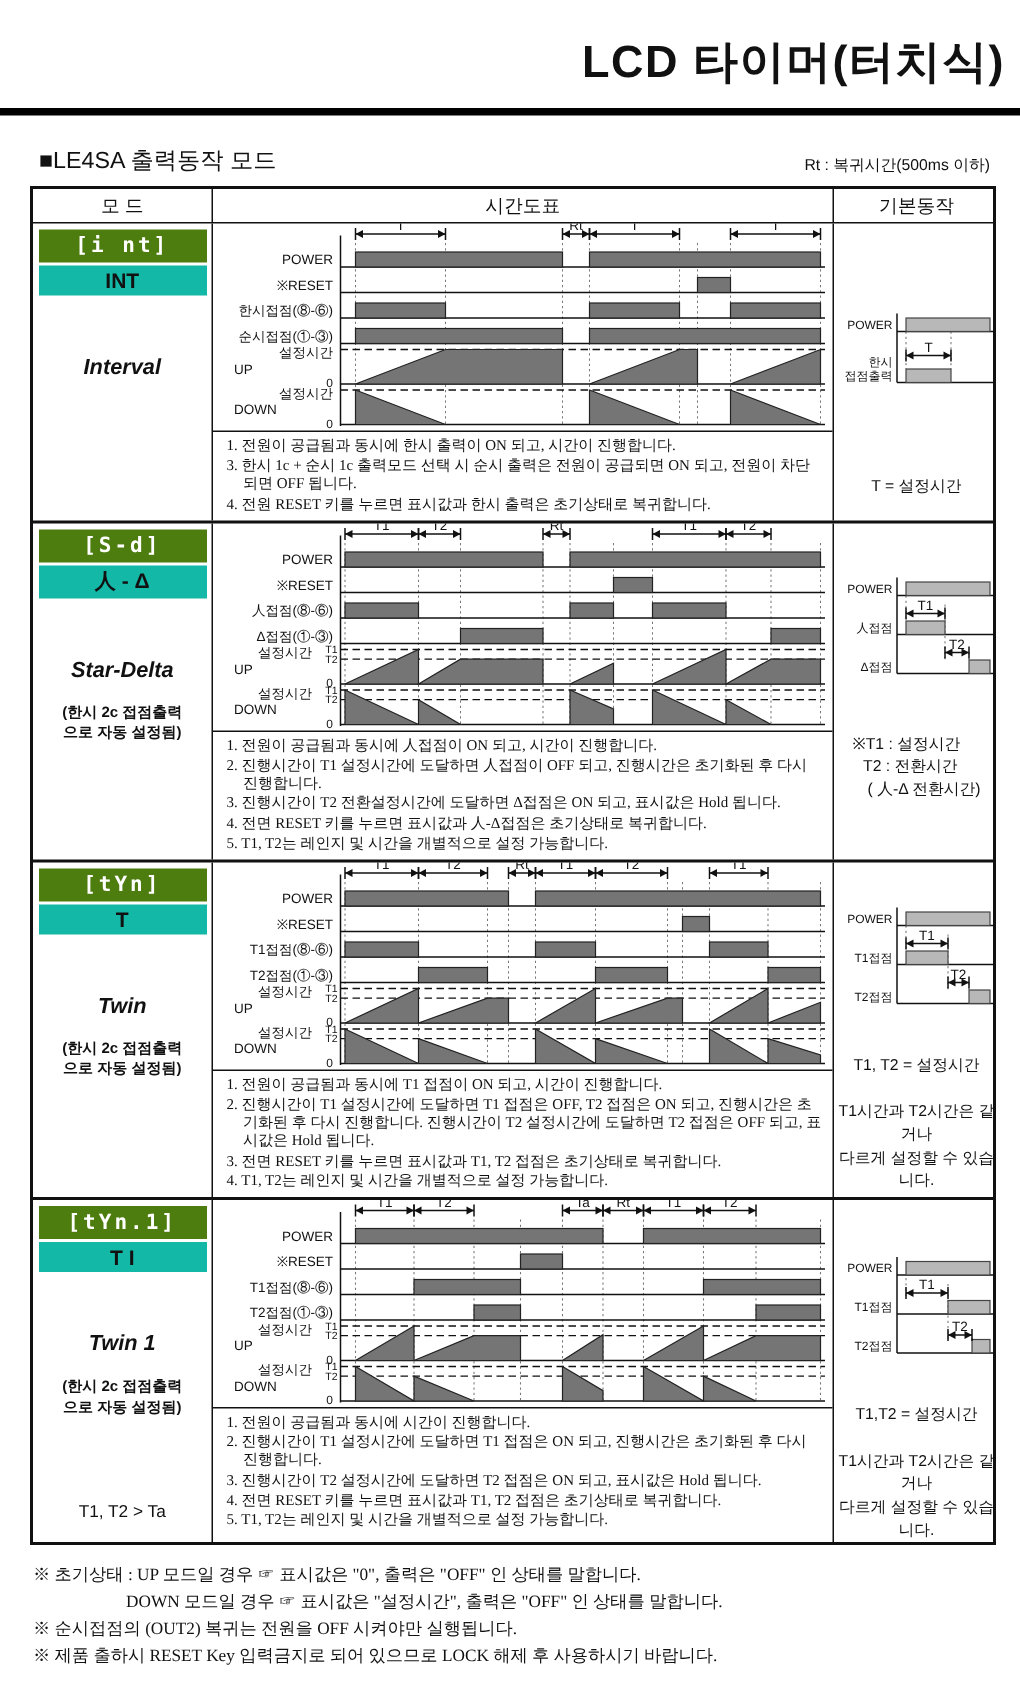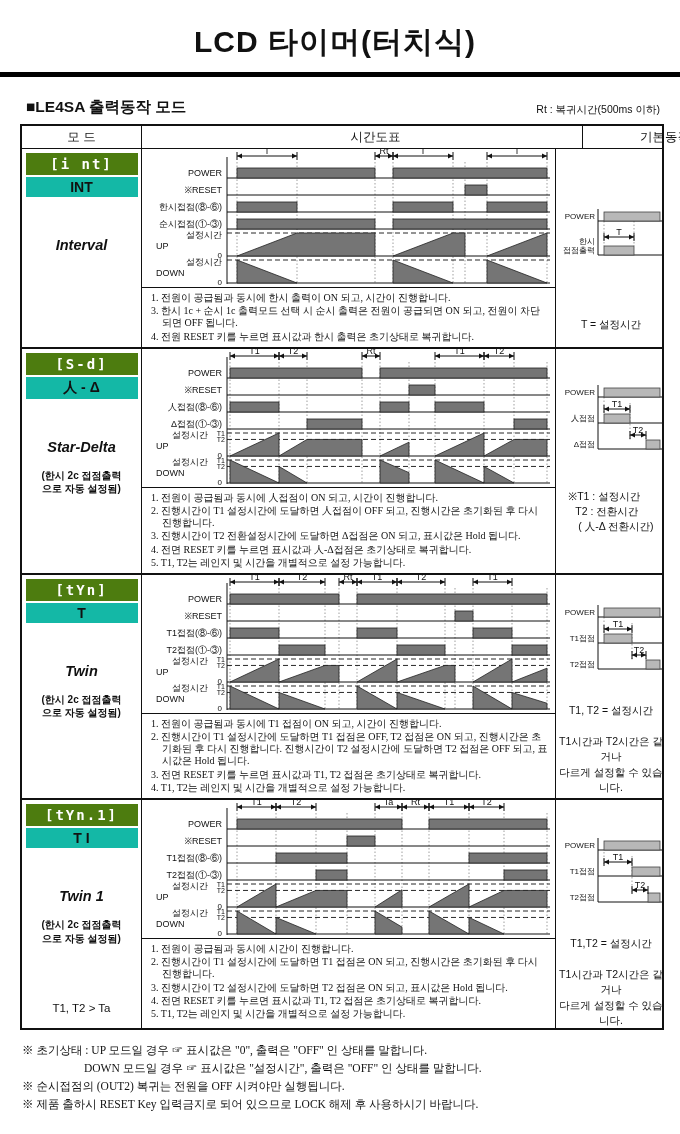"LCD 타이머(터치식)" .title { text-align: center -> right }
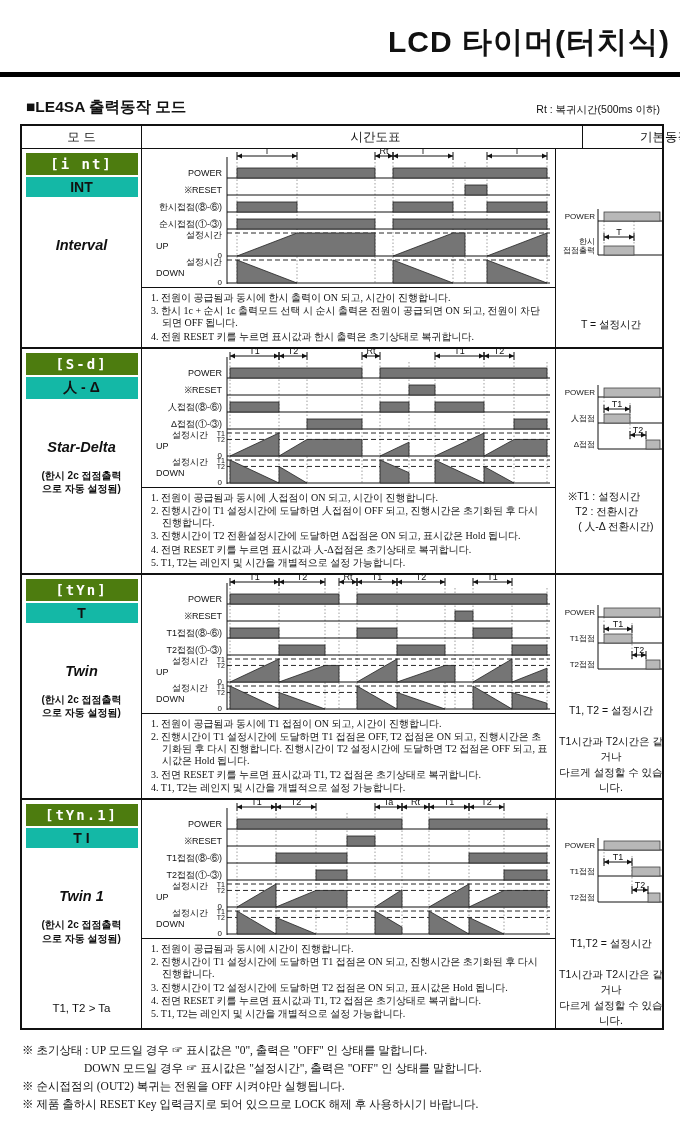"■LE4SA 출력동작 모드" .section-title { font-weight: bold -> normal }
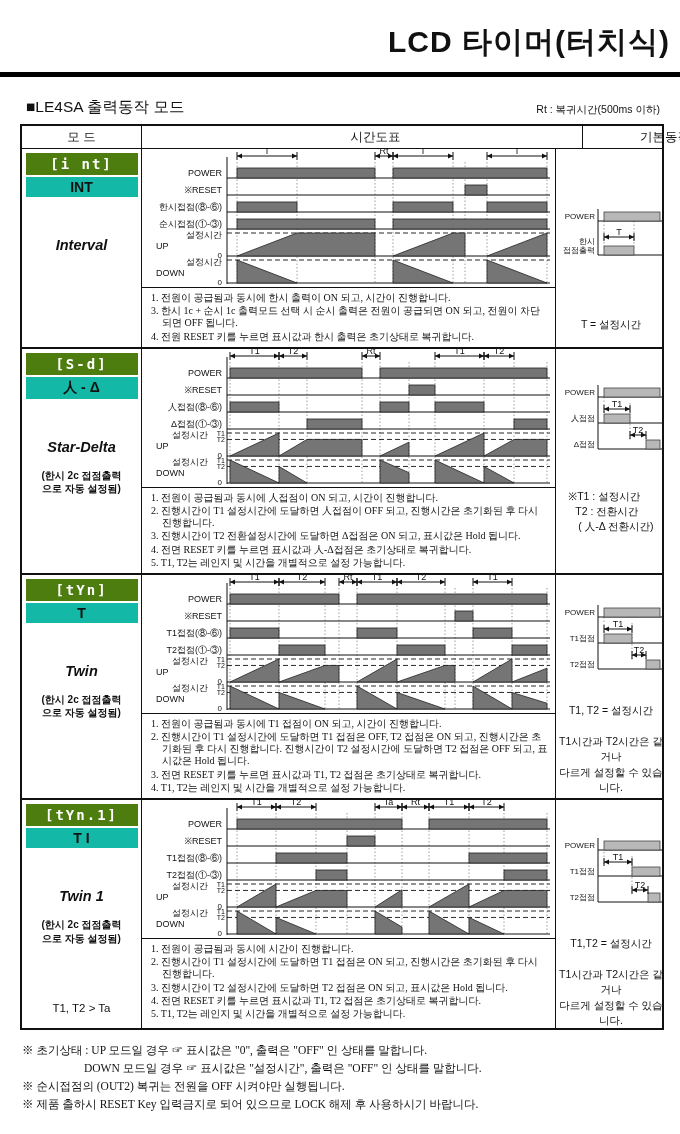"모 드" .thead { gap: 27px -> none }
